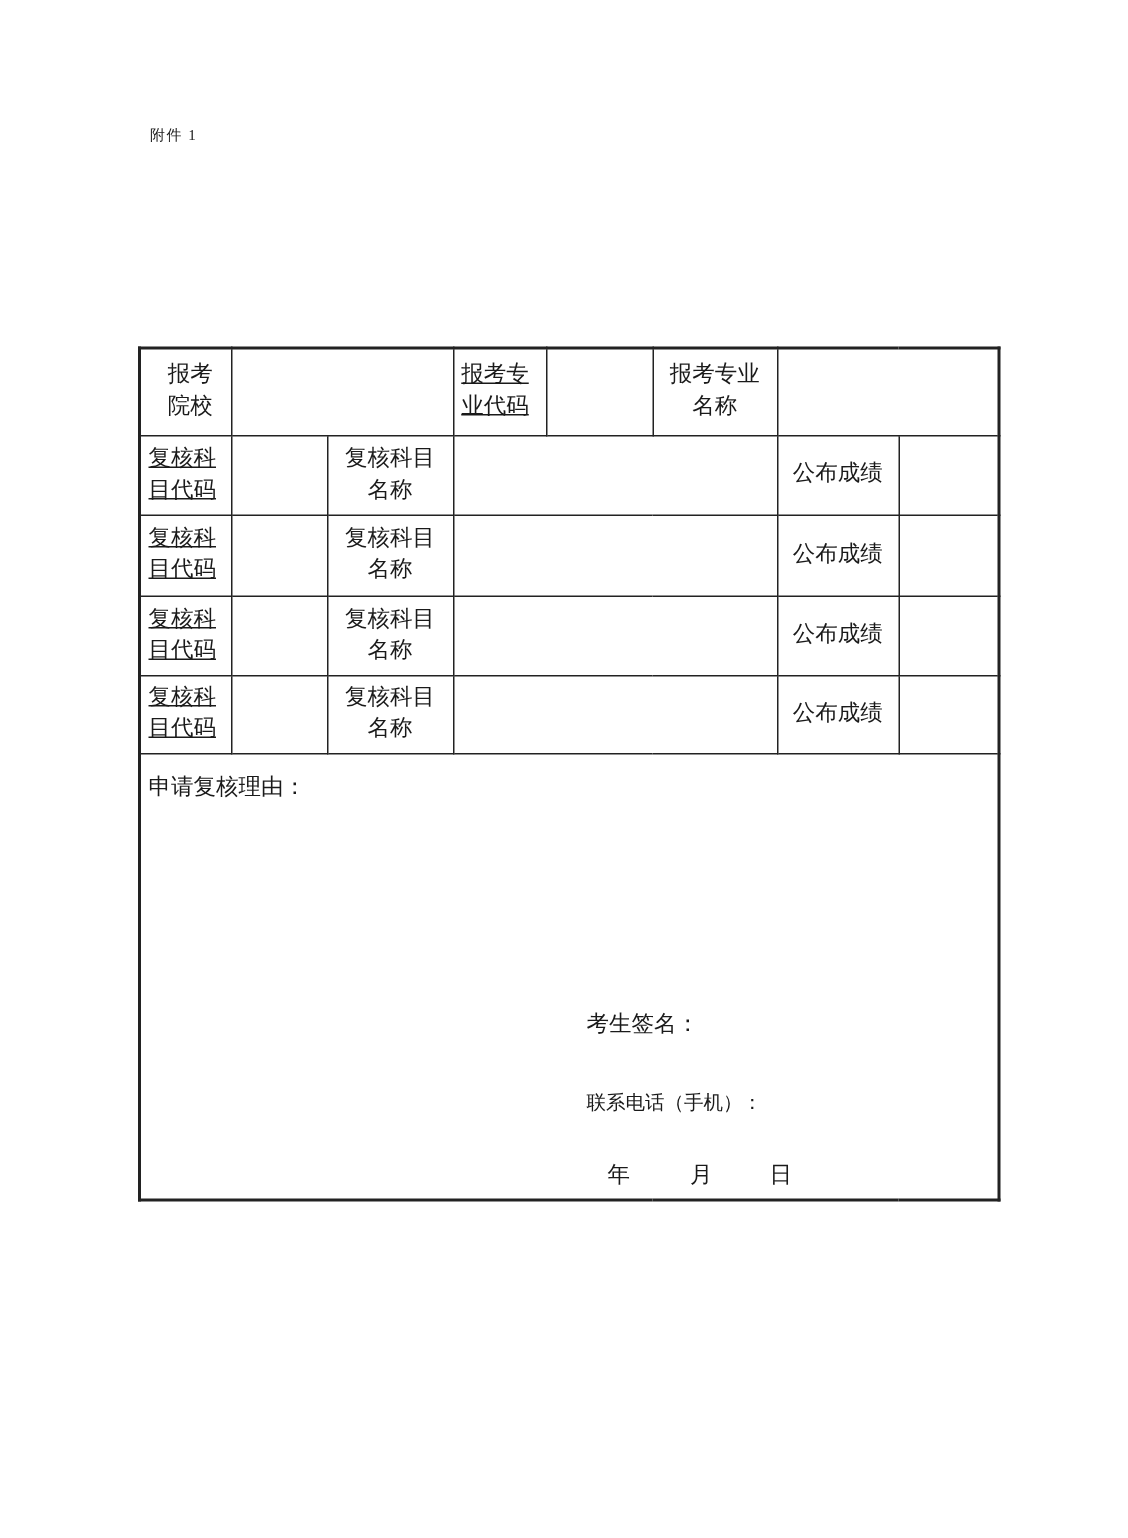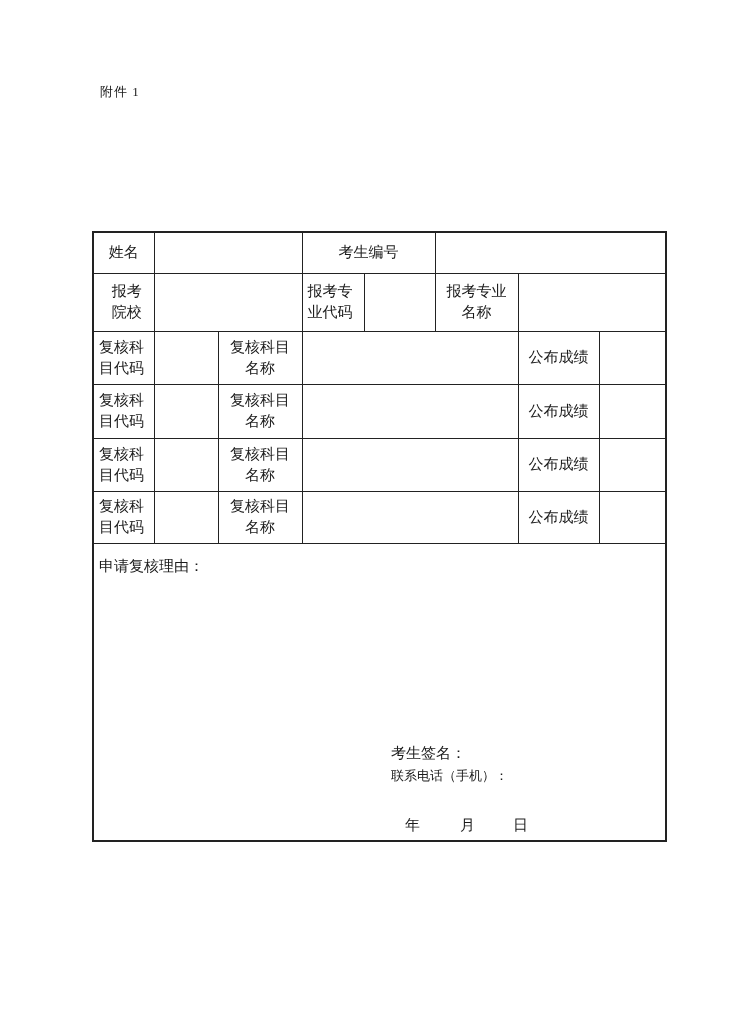"附件 1" .attachment { font-size: 13px -> 10px }
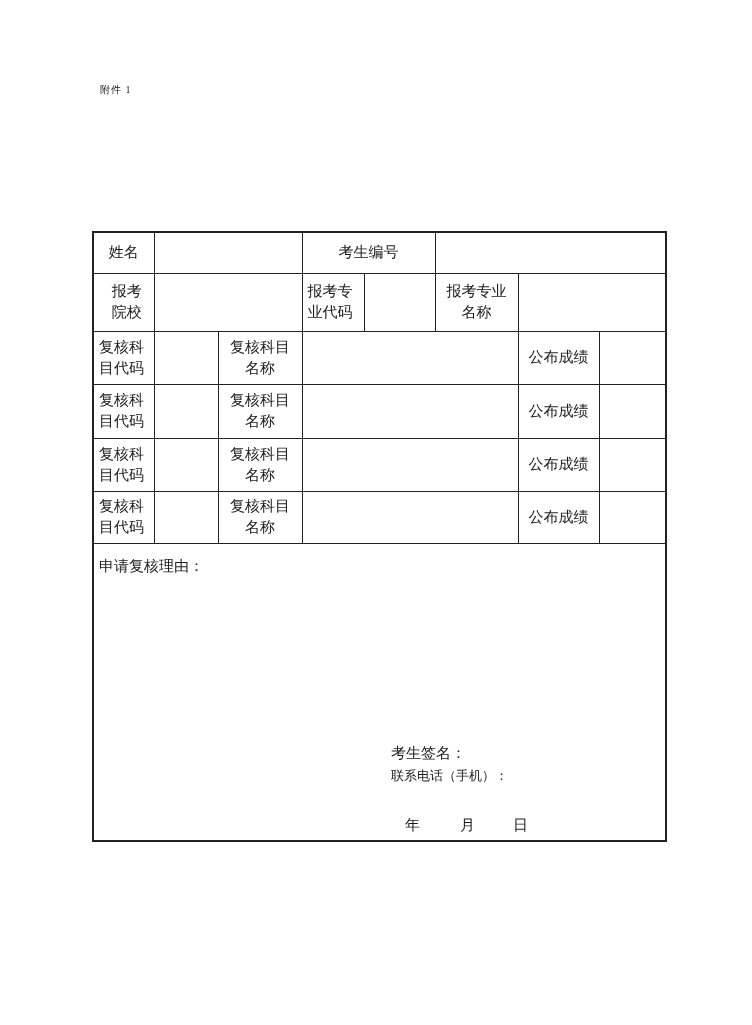"姓名" tr.r1 { html: <tr> <td>姓名</td> <td></td> <td>考生编号</td> <td></td> </tr> -> none }
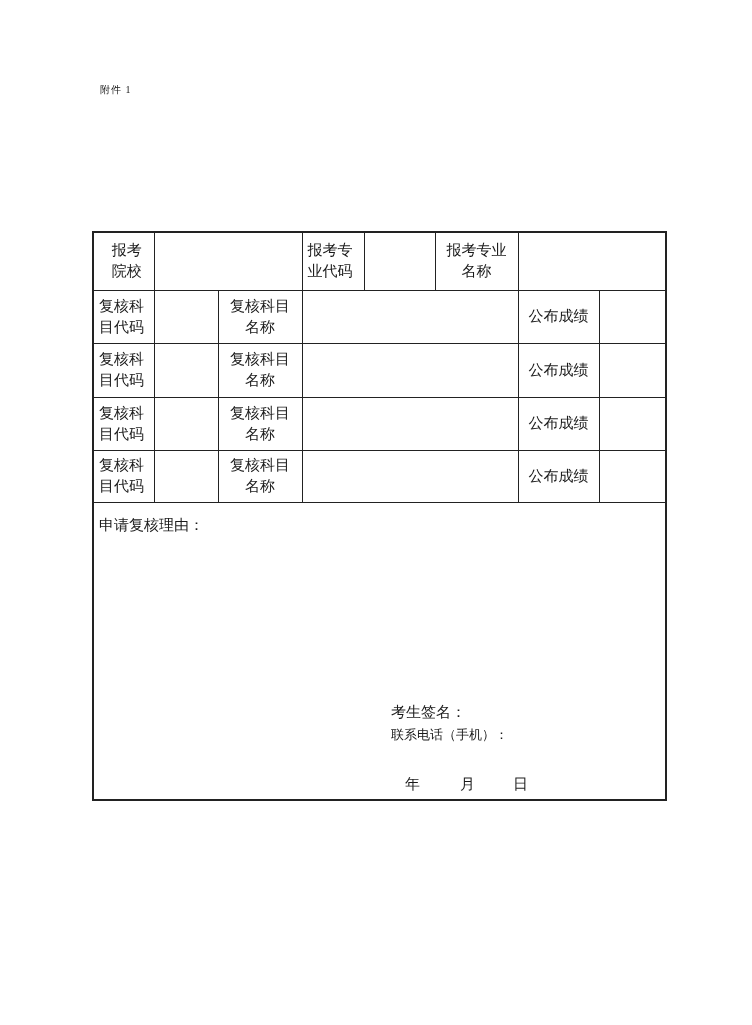"报考专" td.al { text-decoration: none -> underline }
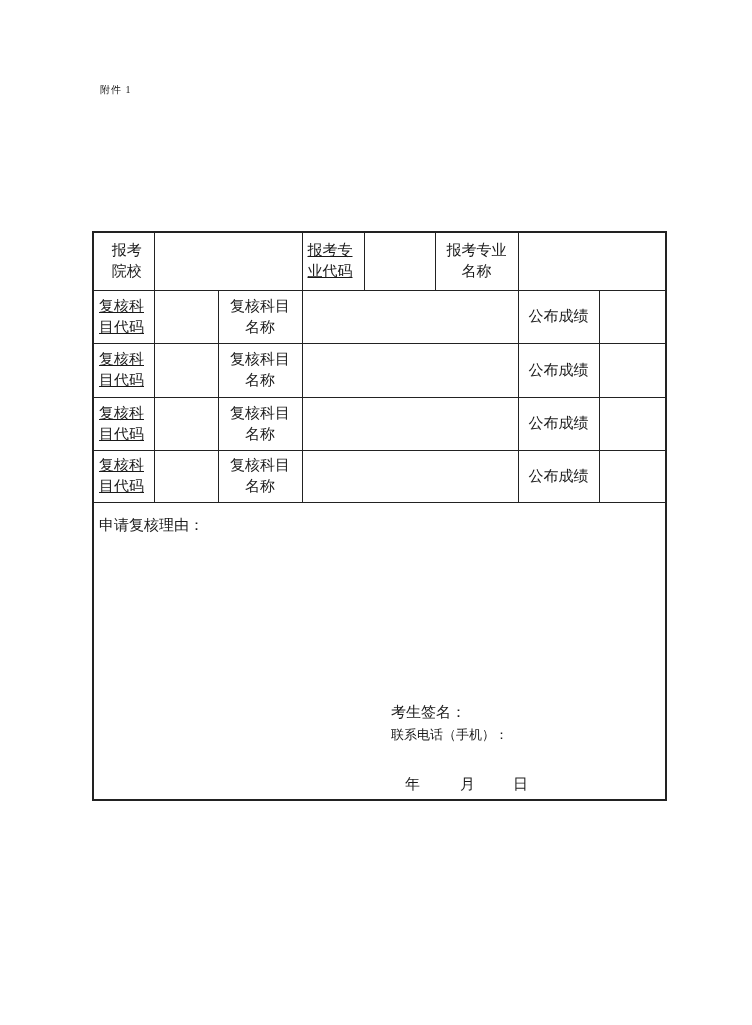"考生签名：" .sign-label { margin-top: 29px -> none }
